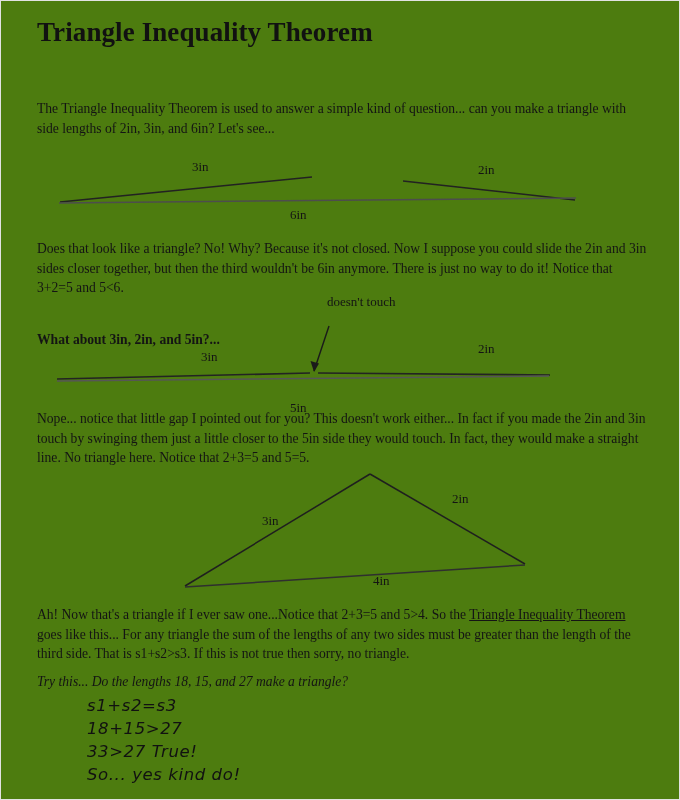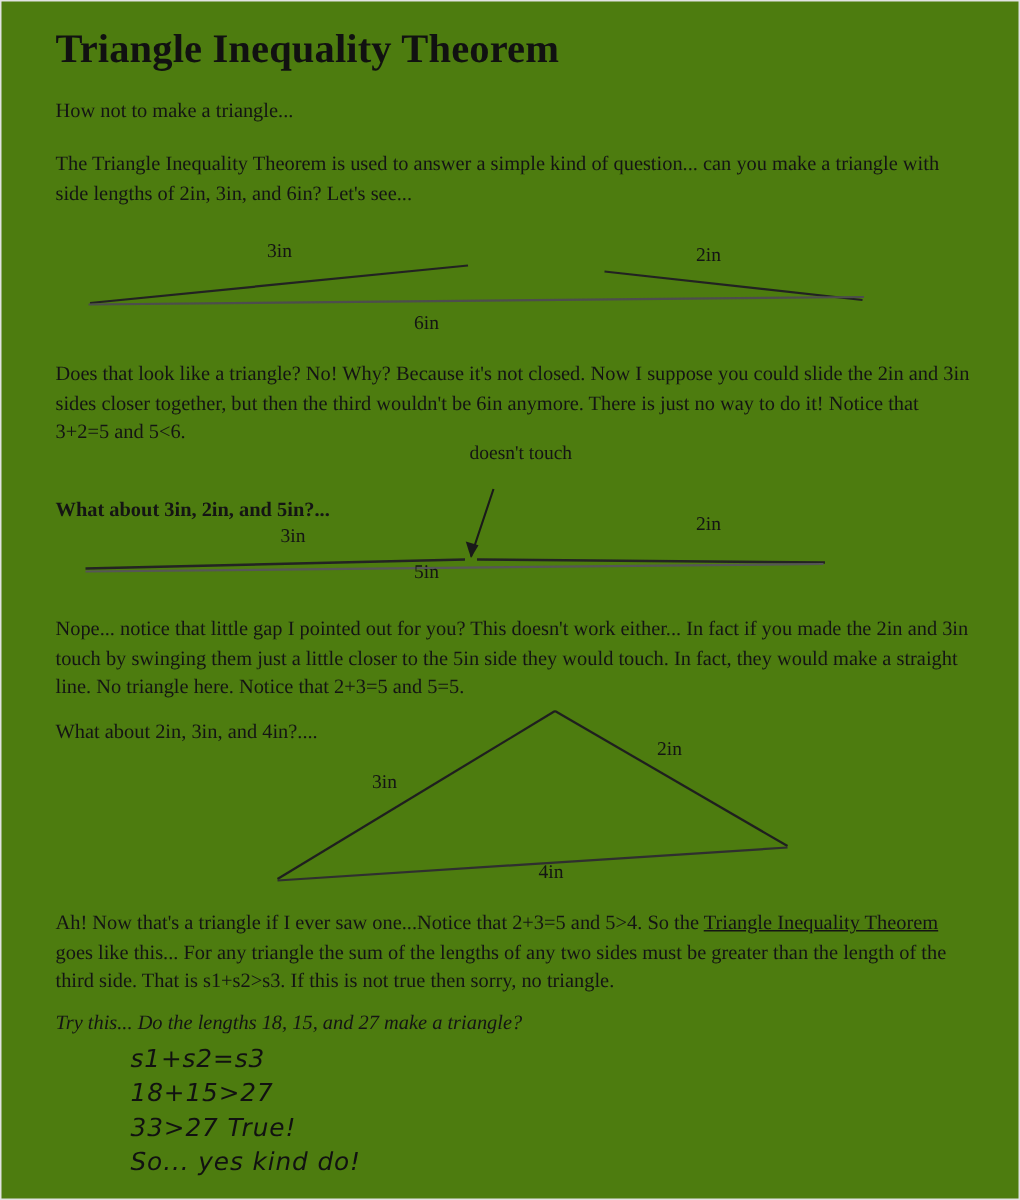"How not to make a" div.para { html: <div>How not to make a triangle...</div> -> none }
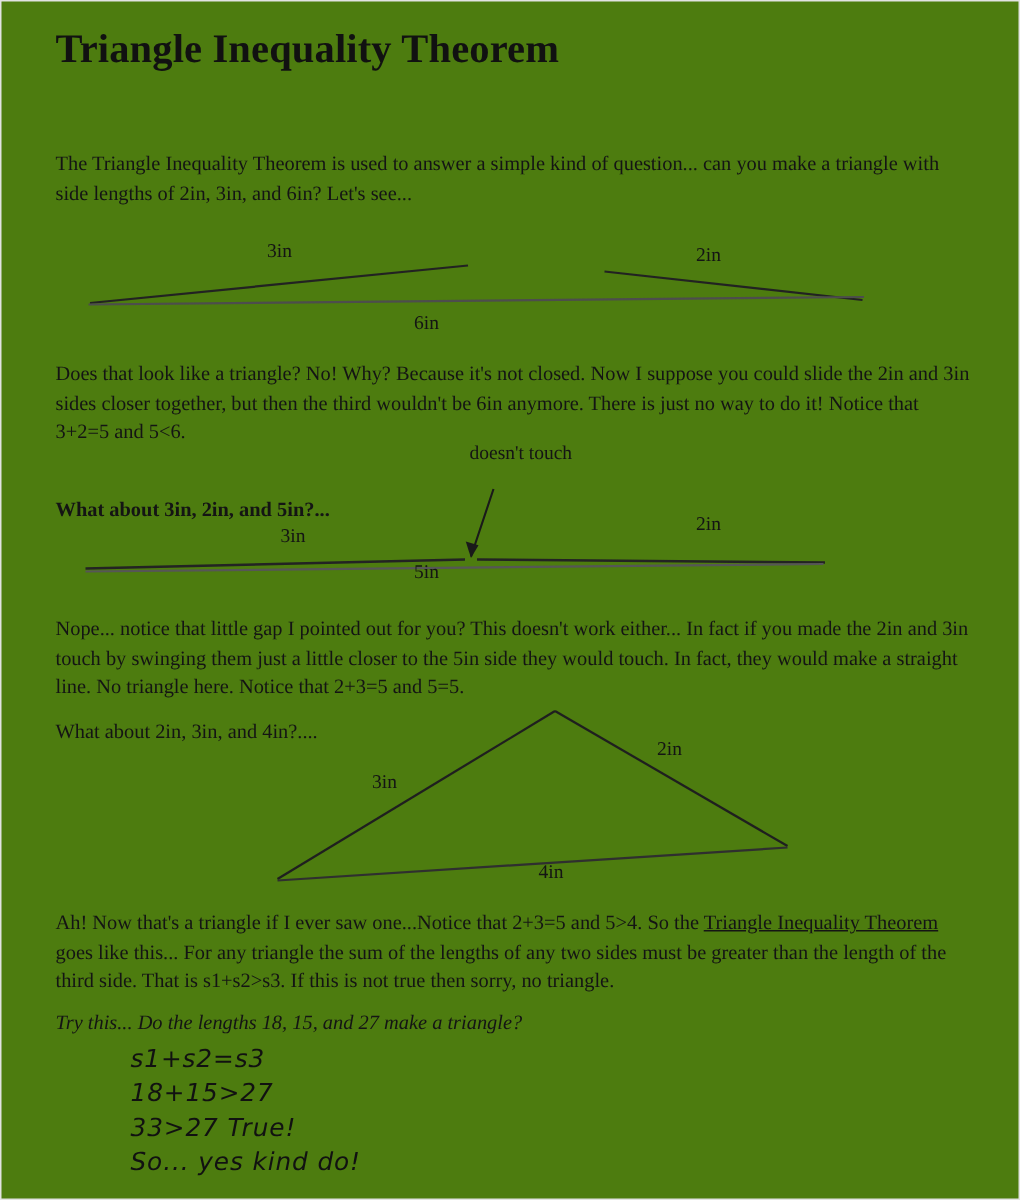"3in" .fig-label { margin-left: none -> 14px }
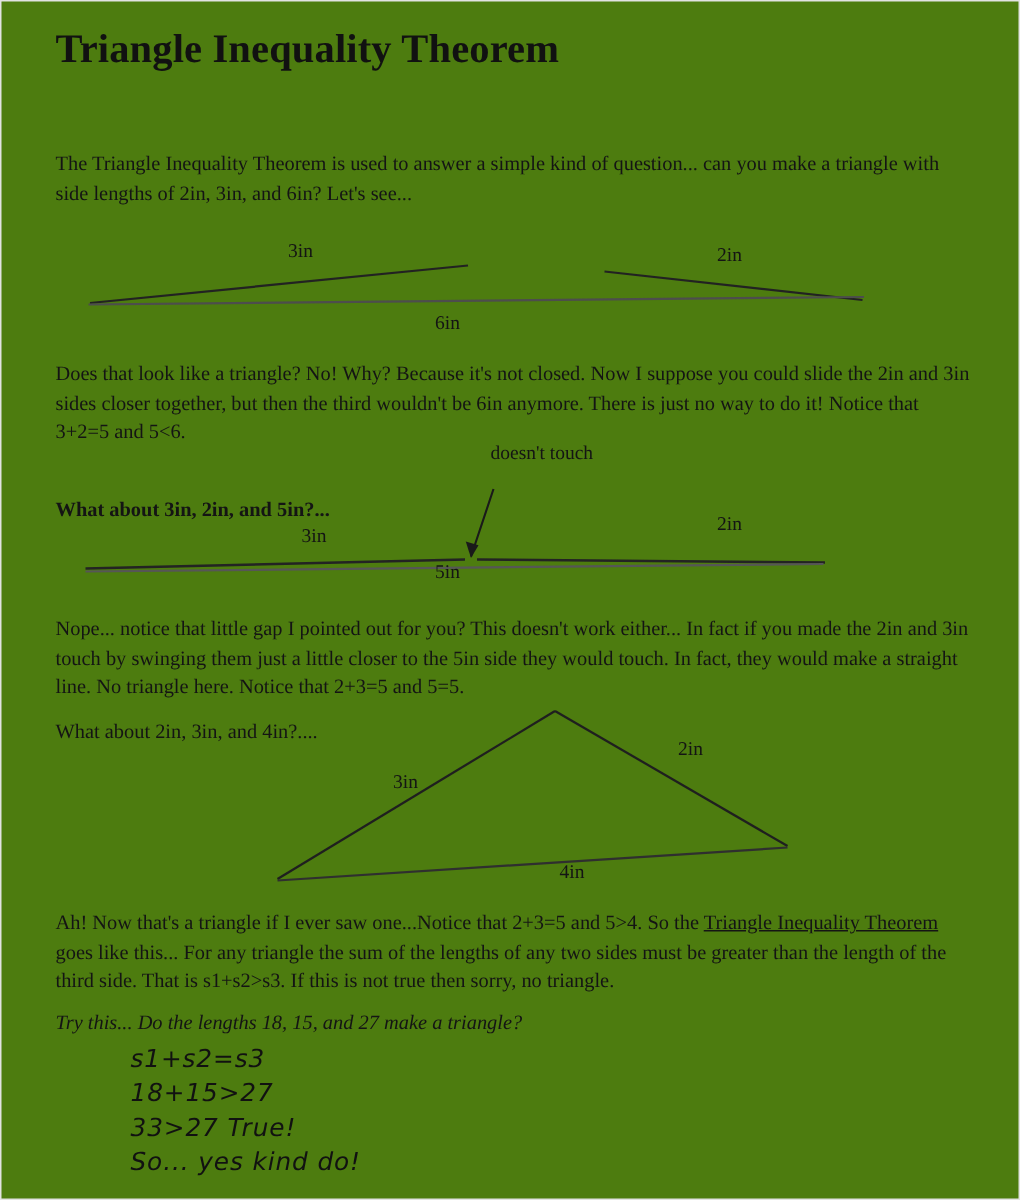"5in" span.fig-label { top: 80px -> 107px }
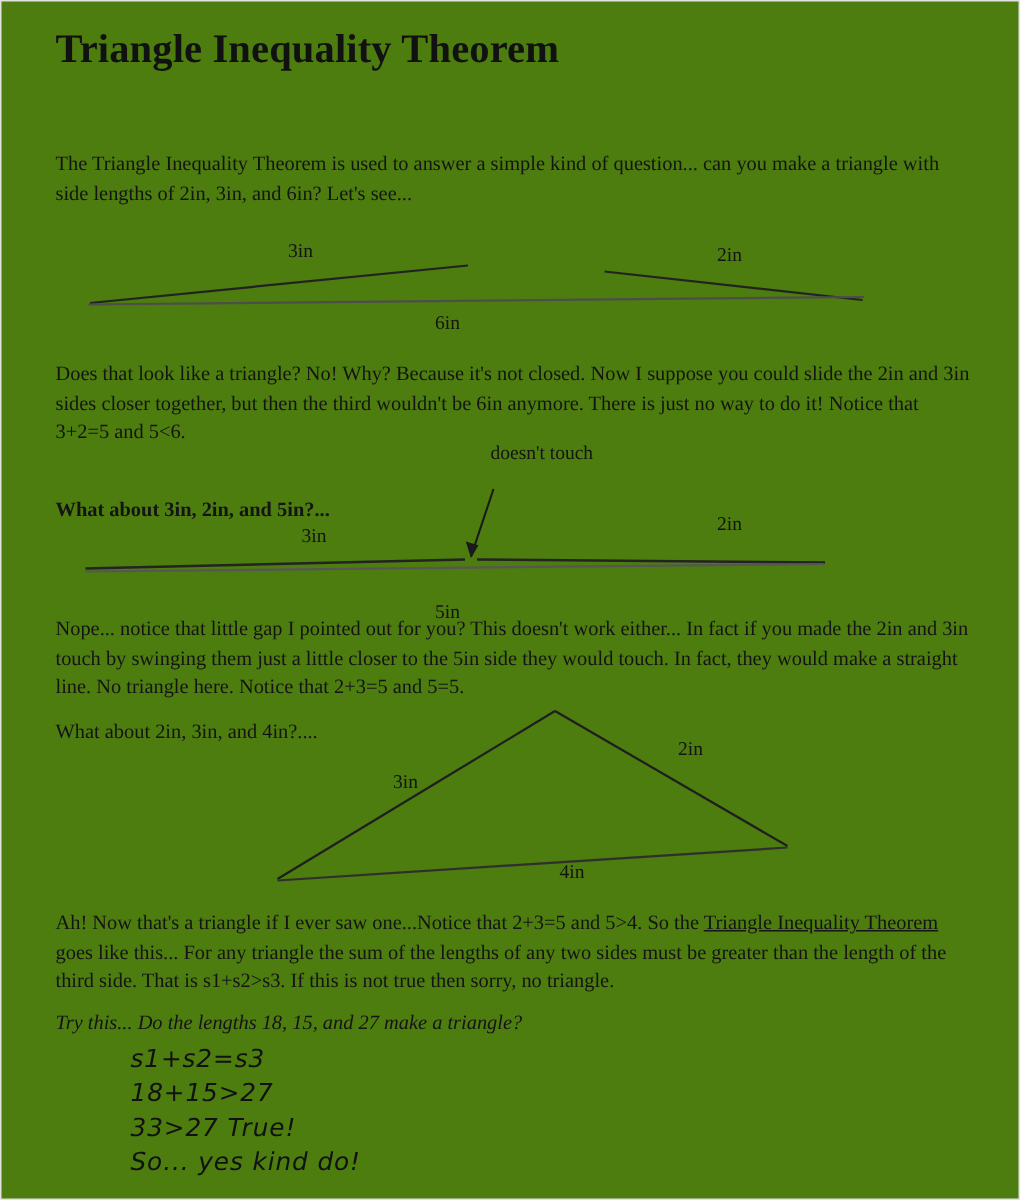"What about 2in, 3in, and" div.para { html: <div>What about 2in, 3in, and 4in?....</div> -> none }
